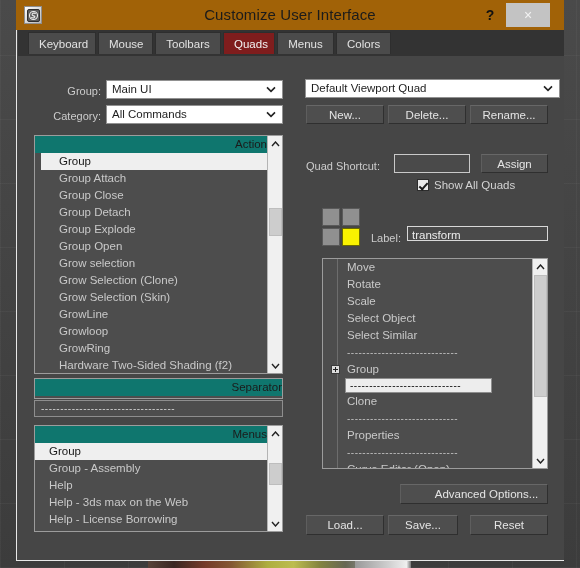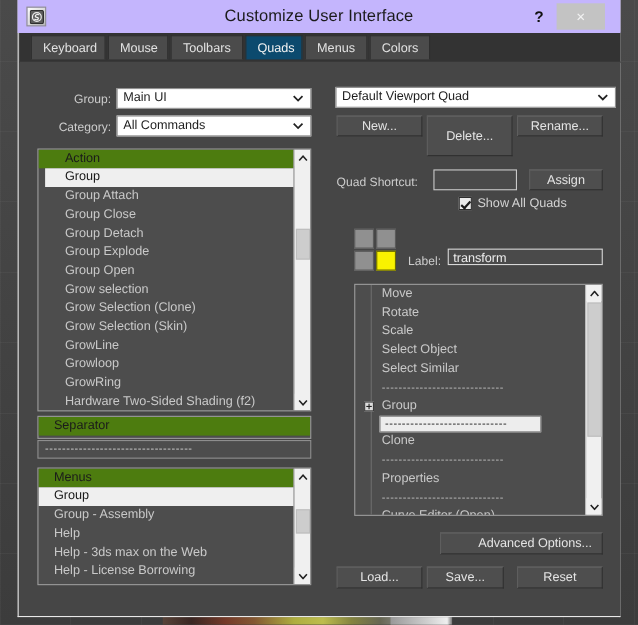"Customize User Interface" #titlebar { background: #c4b5fd -> #a16207 }
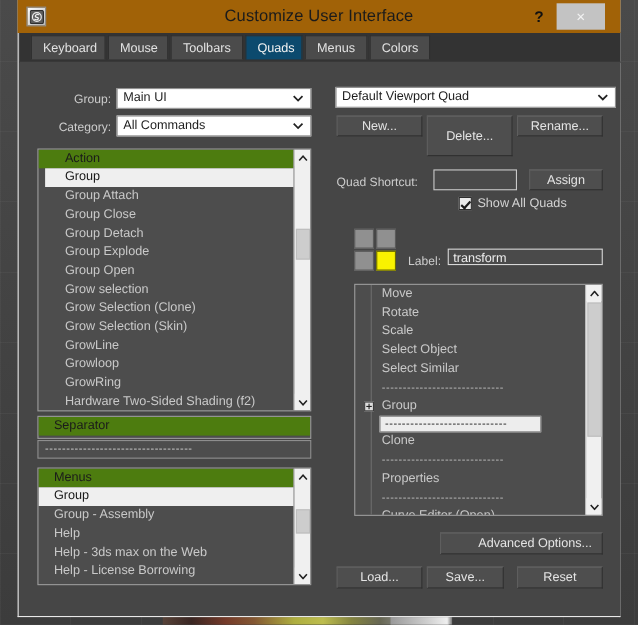"Quads" .tab.active { background: #0c4a6e -> #7f1d1d }
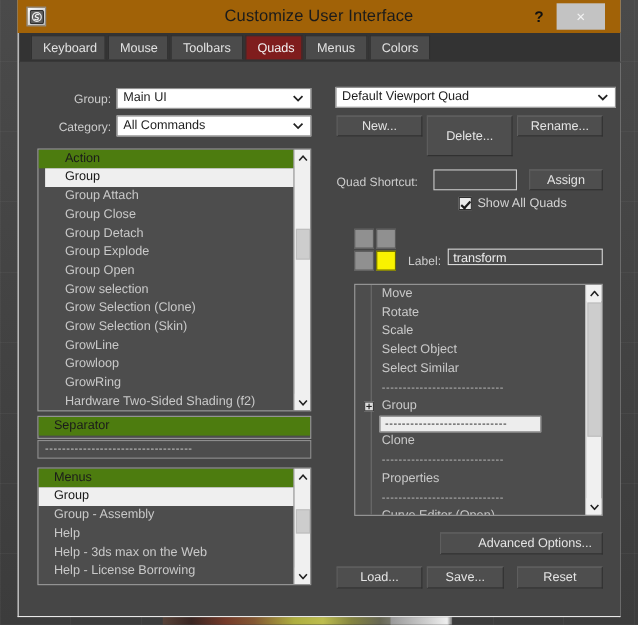"Delete..." div.btn { height: 37px -> 19px }
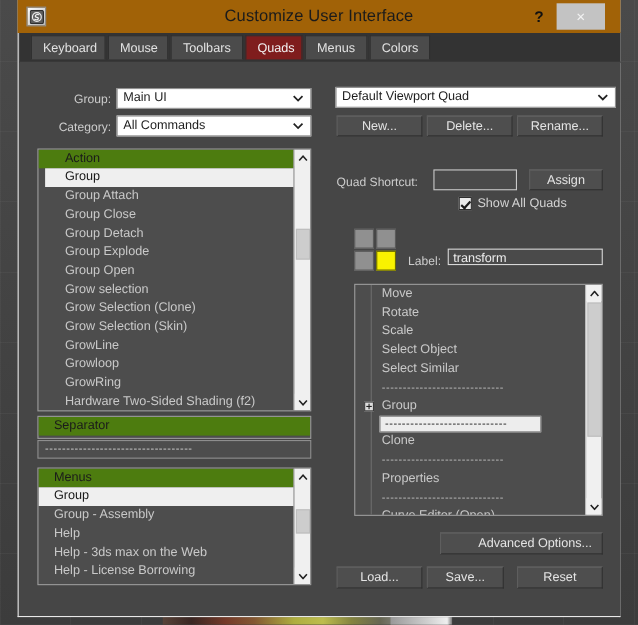"Action" .lrow.header { background: #4d7c0f -> #0f766e; text-align: none -> right }
